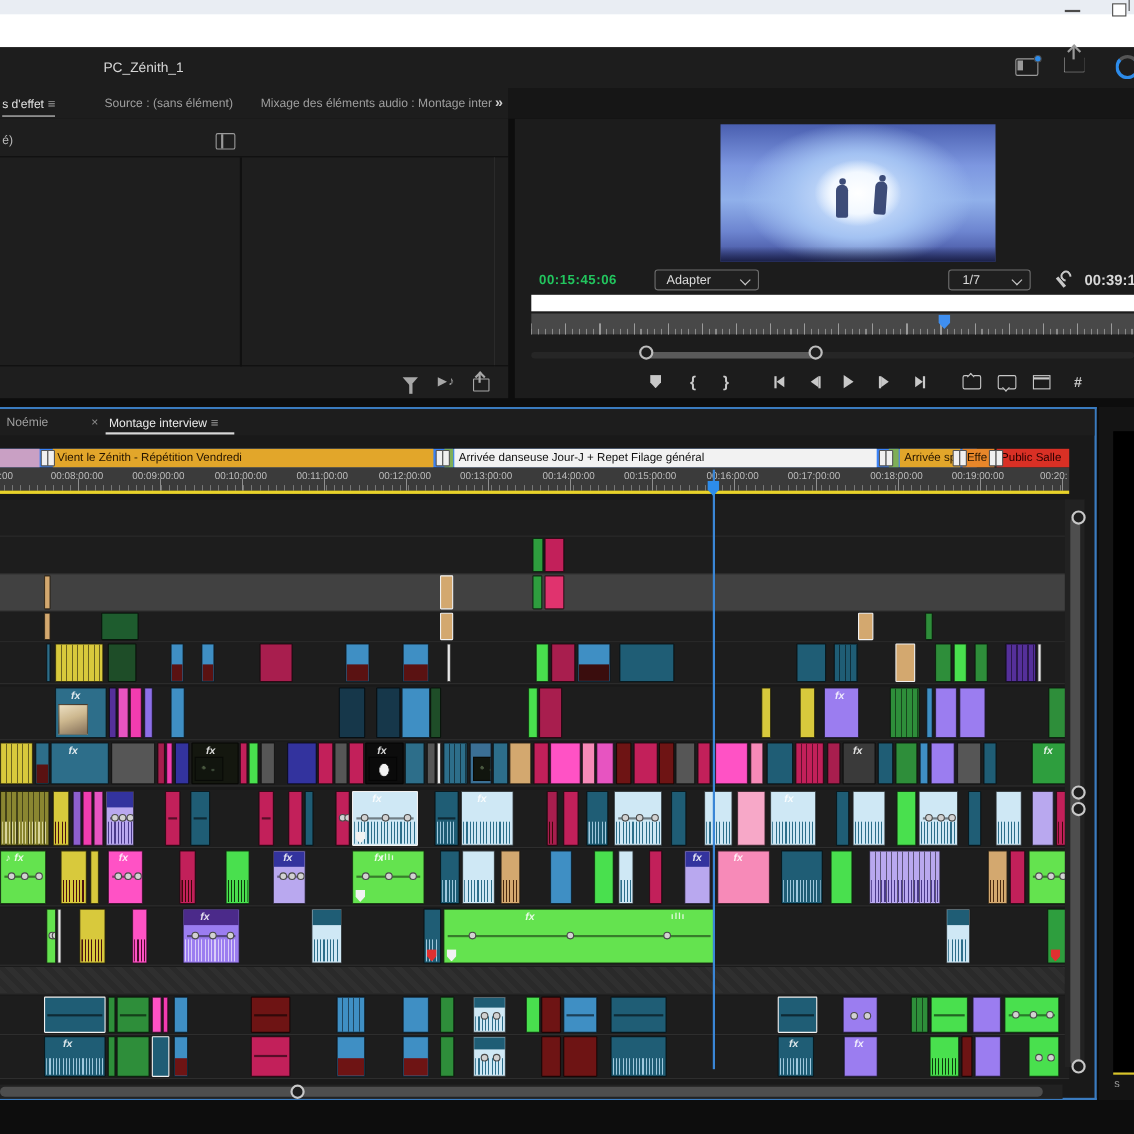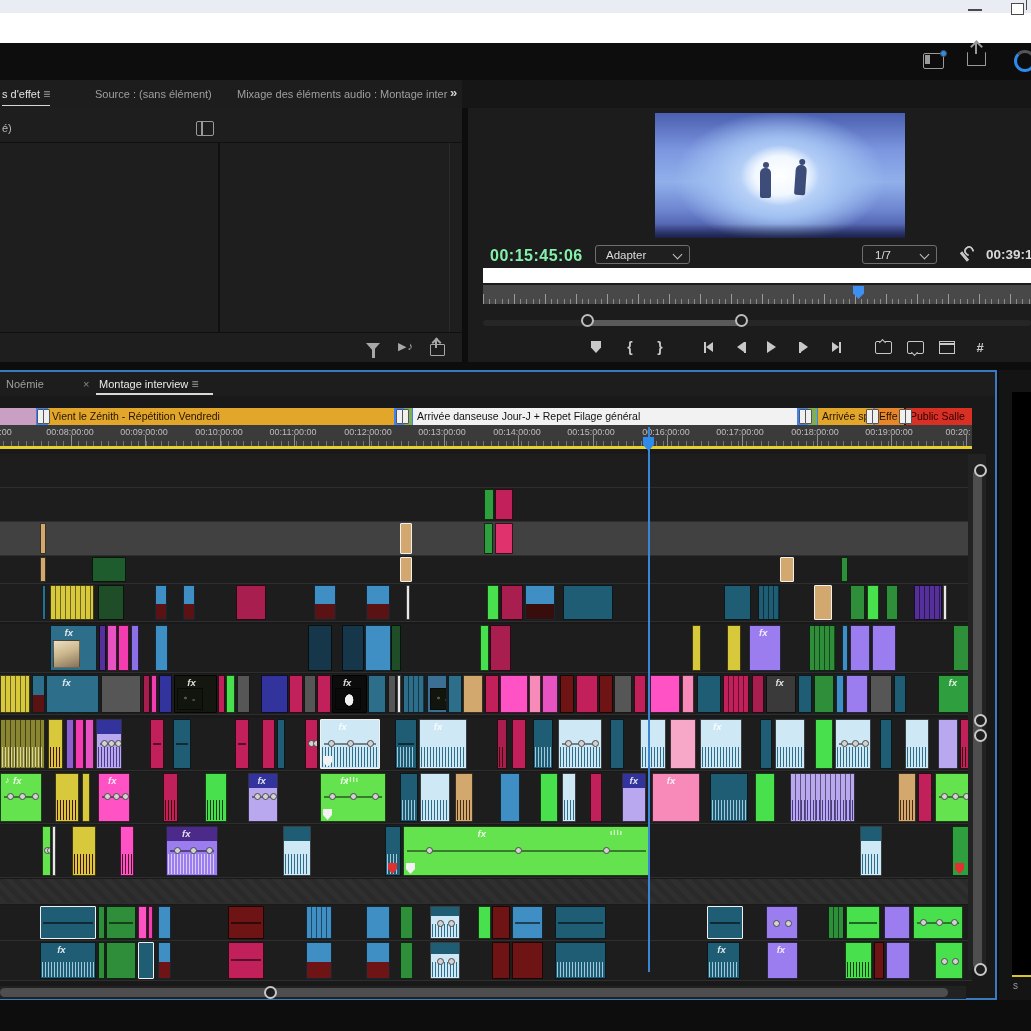"PC_Zénith_1" div.abs { html: none -> <div> <div>PC_Zénith_1</div> </div> }
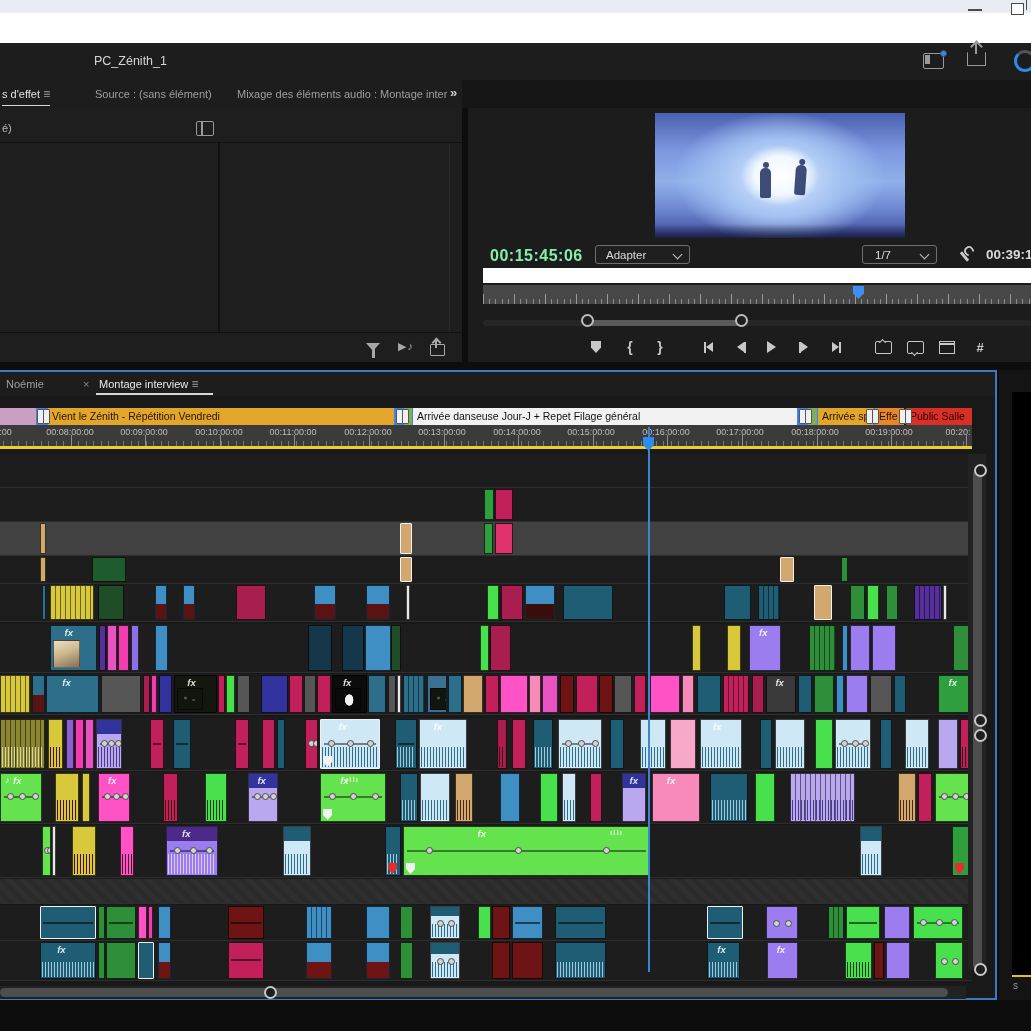"00:15:45:06" .tc-main { color: #86efac -> #22c55e; font-size: 16px -> 12px }
